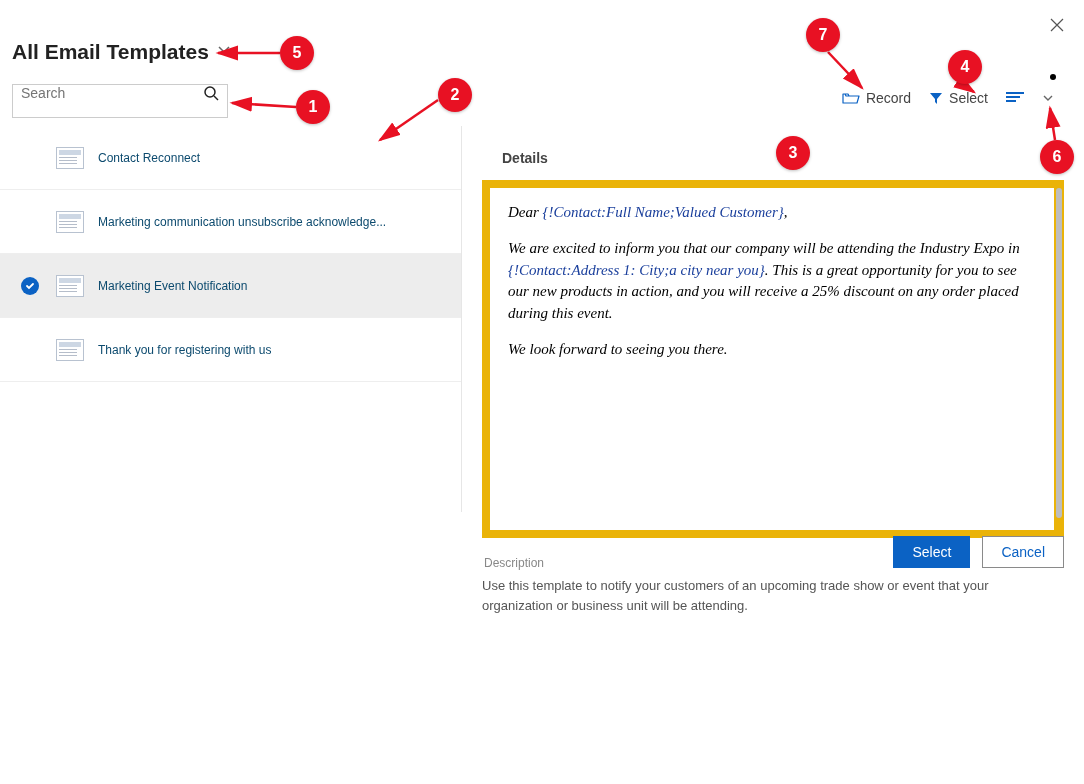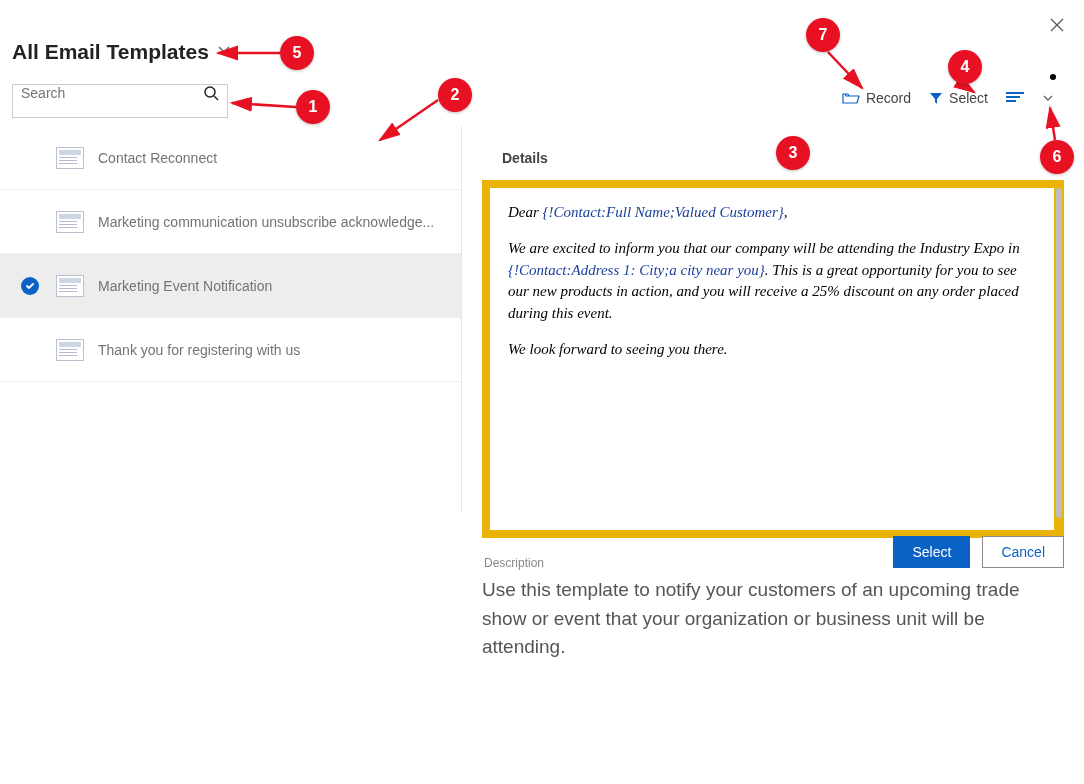"Contact Reconnect" .item-label { color: #737373 -> #0c4a6e; font-size: 14px -> 12px }
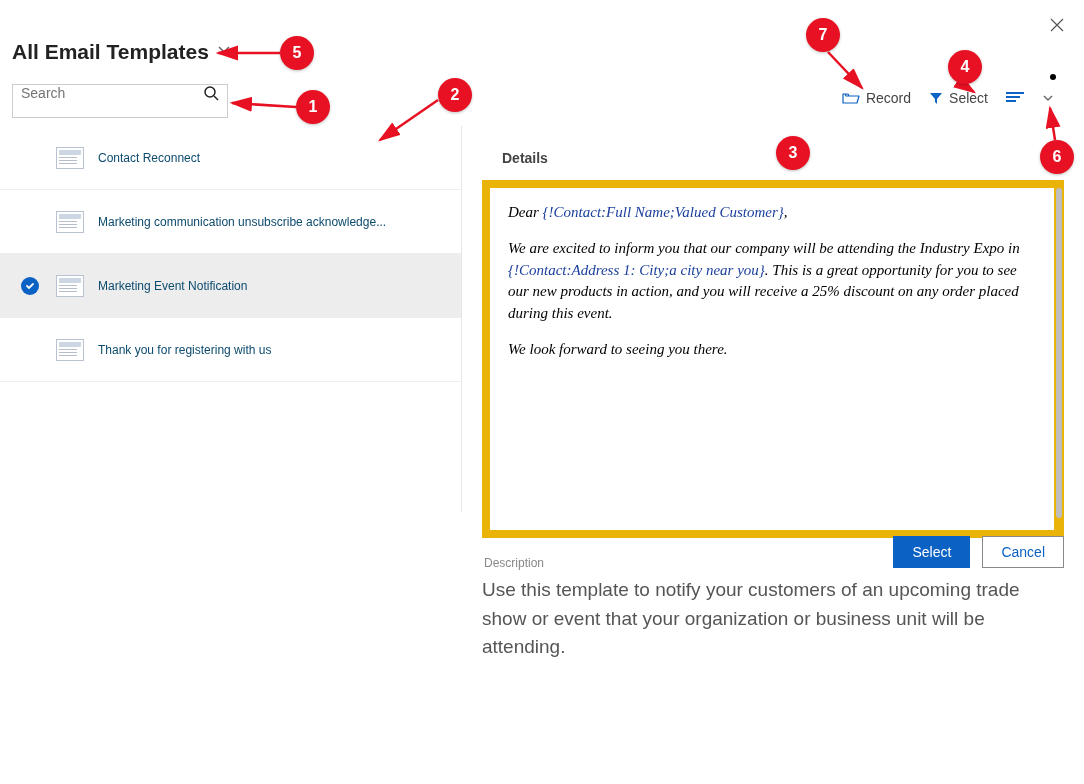"Use this template to notify" .desc-text { font-size: 19px -> 13px }
